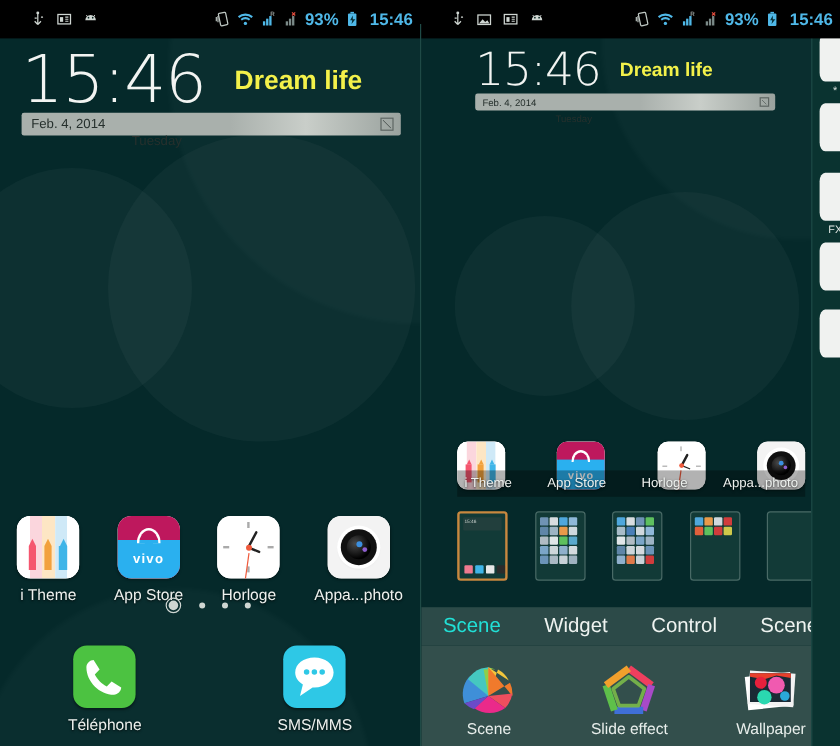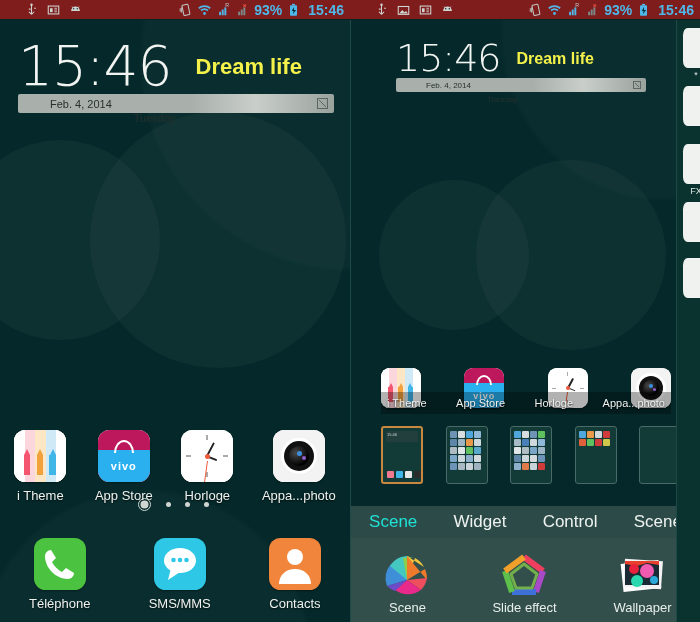"93%" .statusbar { background: #7f1d1d -> #000000; height: 19px -> 32px }
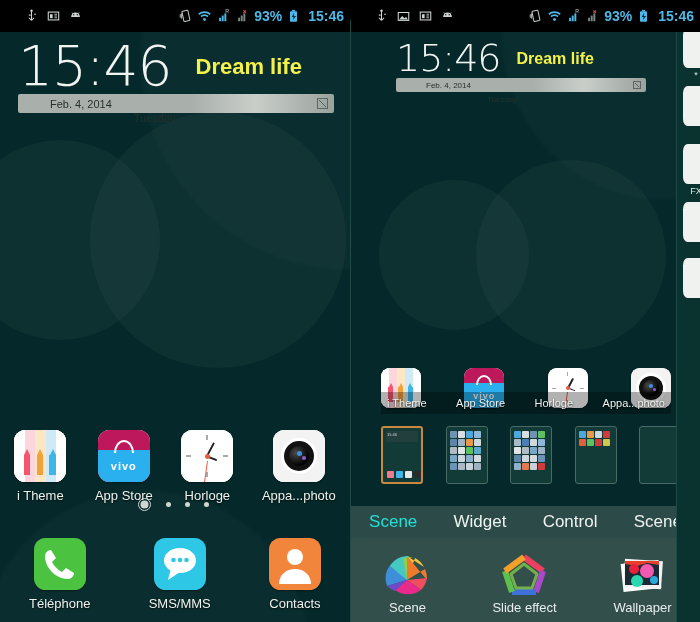"Feb. 4, 2014" .datebar .d1 { margin-left: 24px -> none }
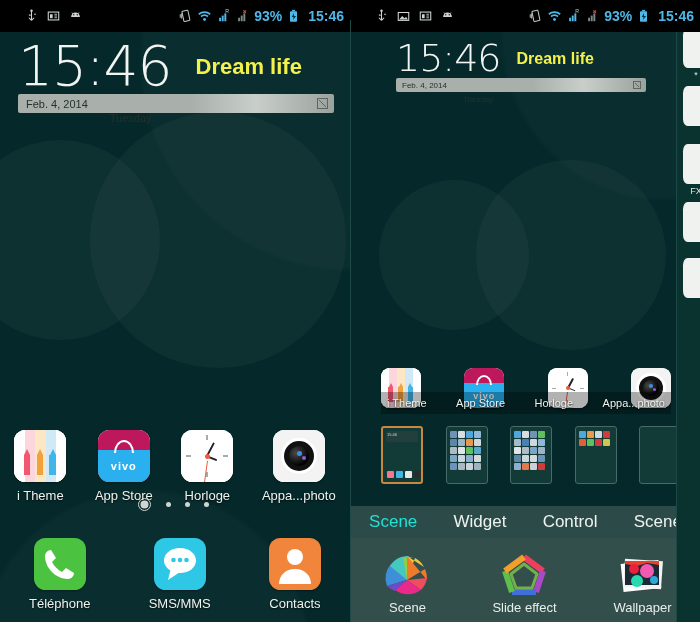"Contacts" div.appcell { html: <div> <div> <svg> <circle></circle> <path></path> </svg> </div> <div>Contacts</div> </div> -> none }
